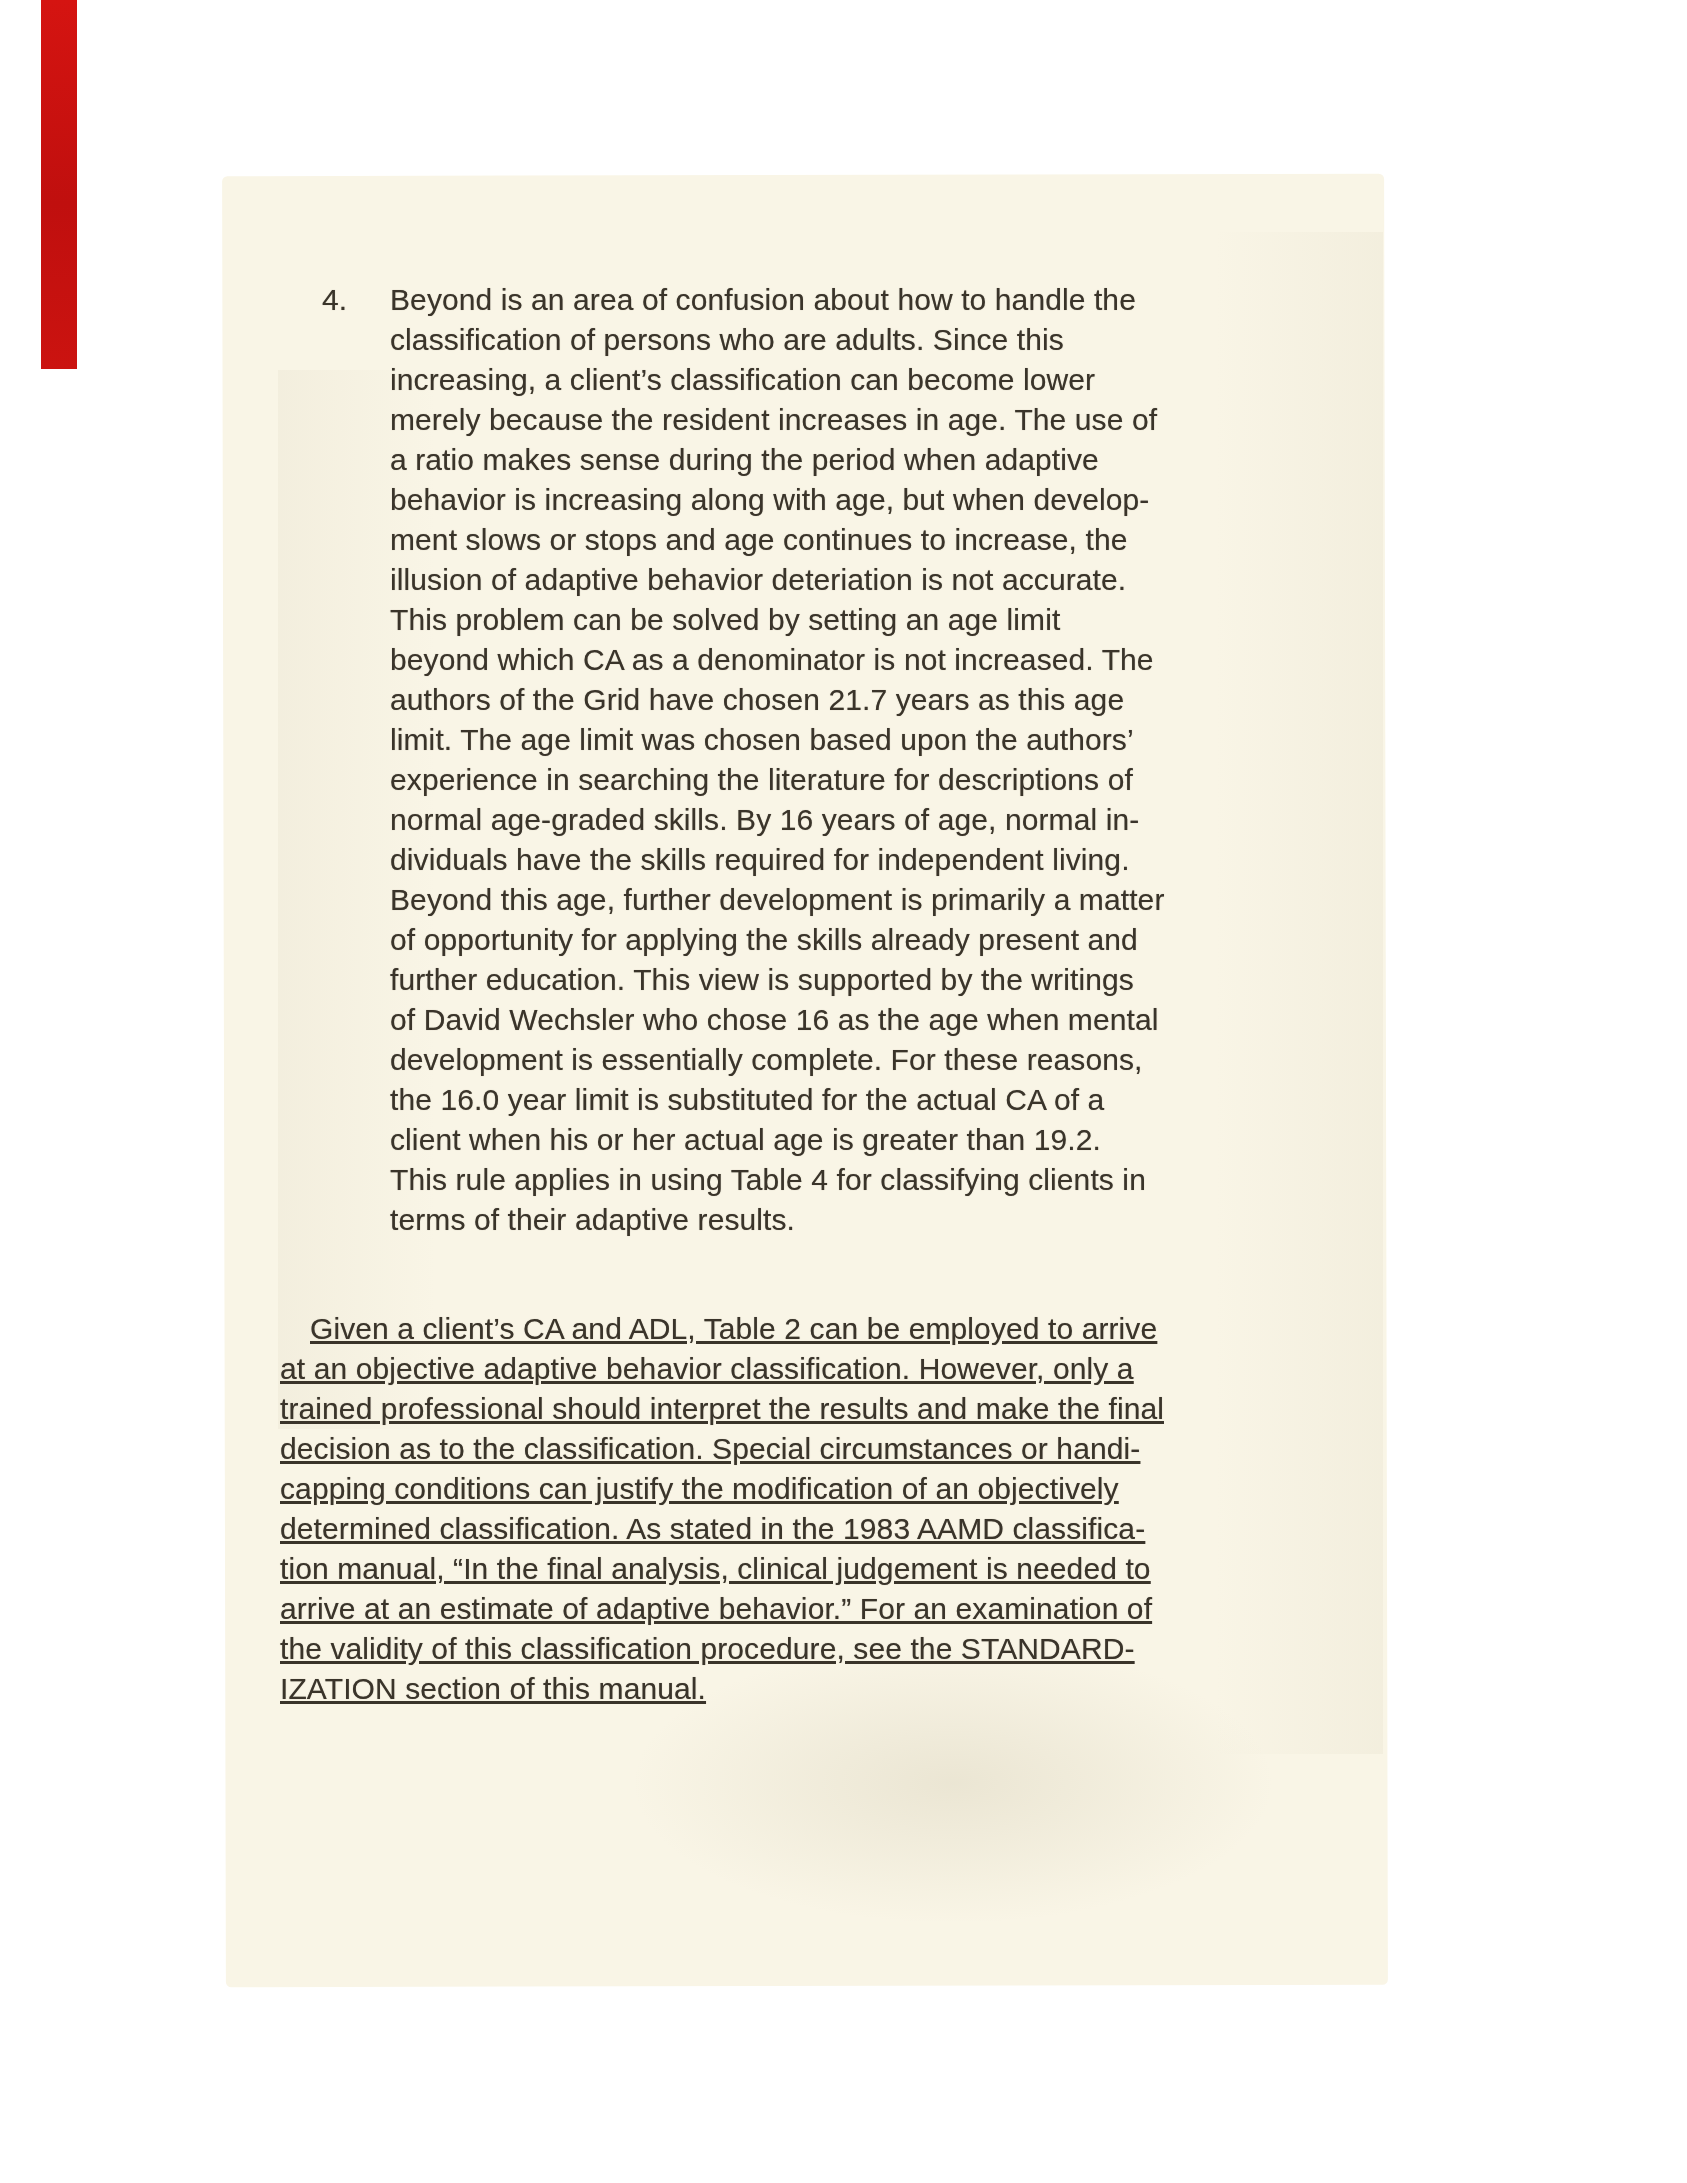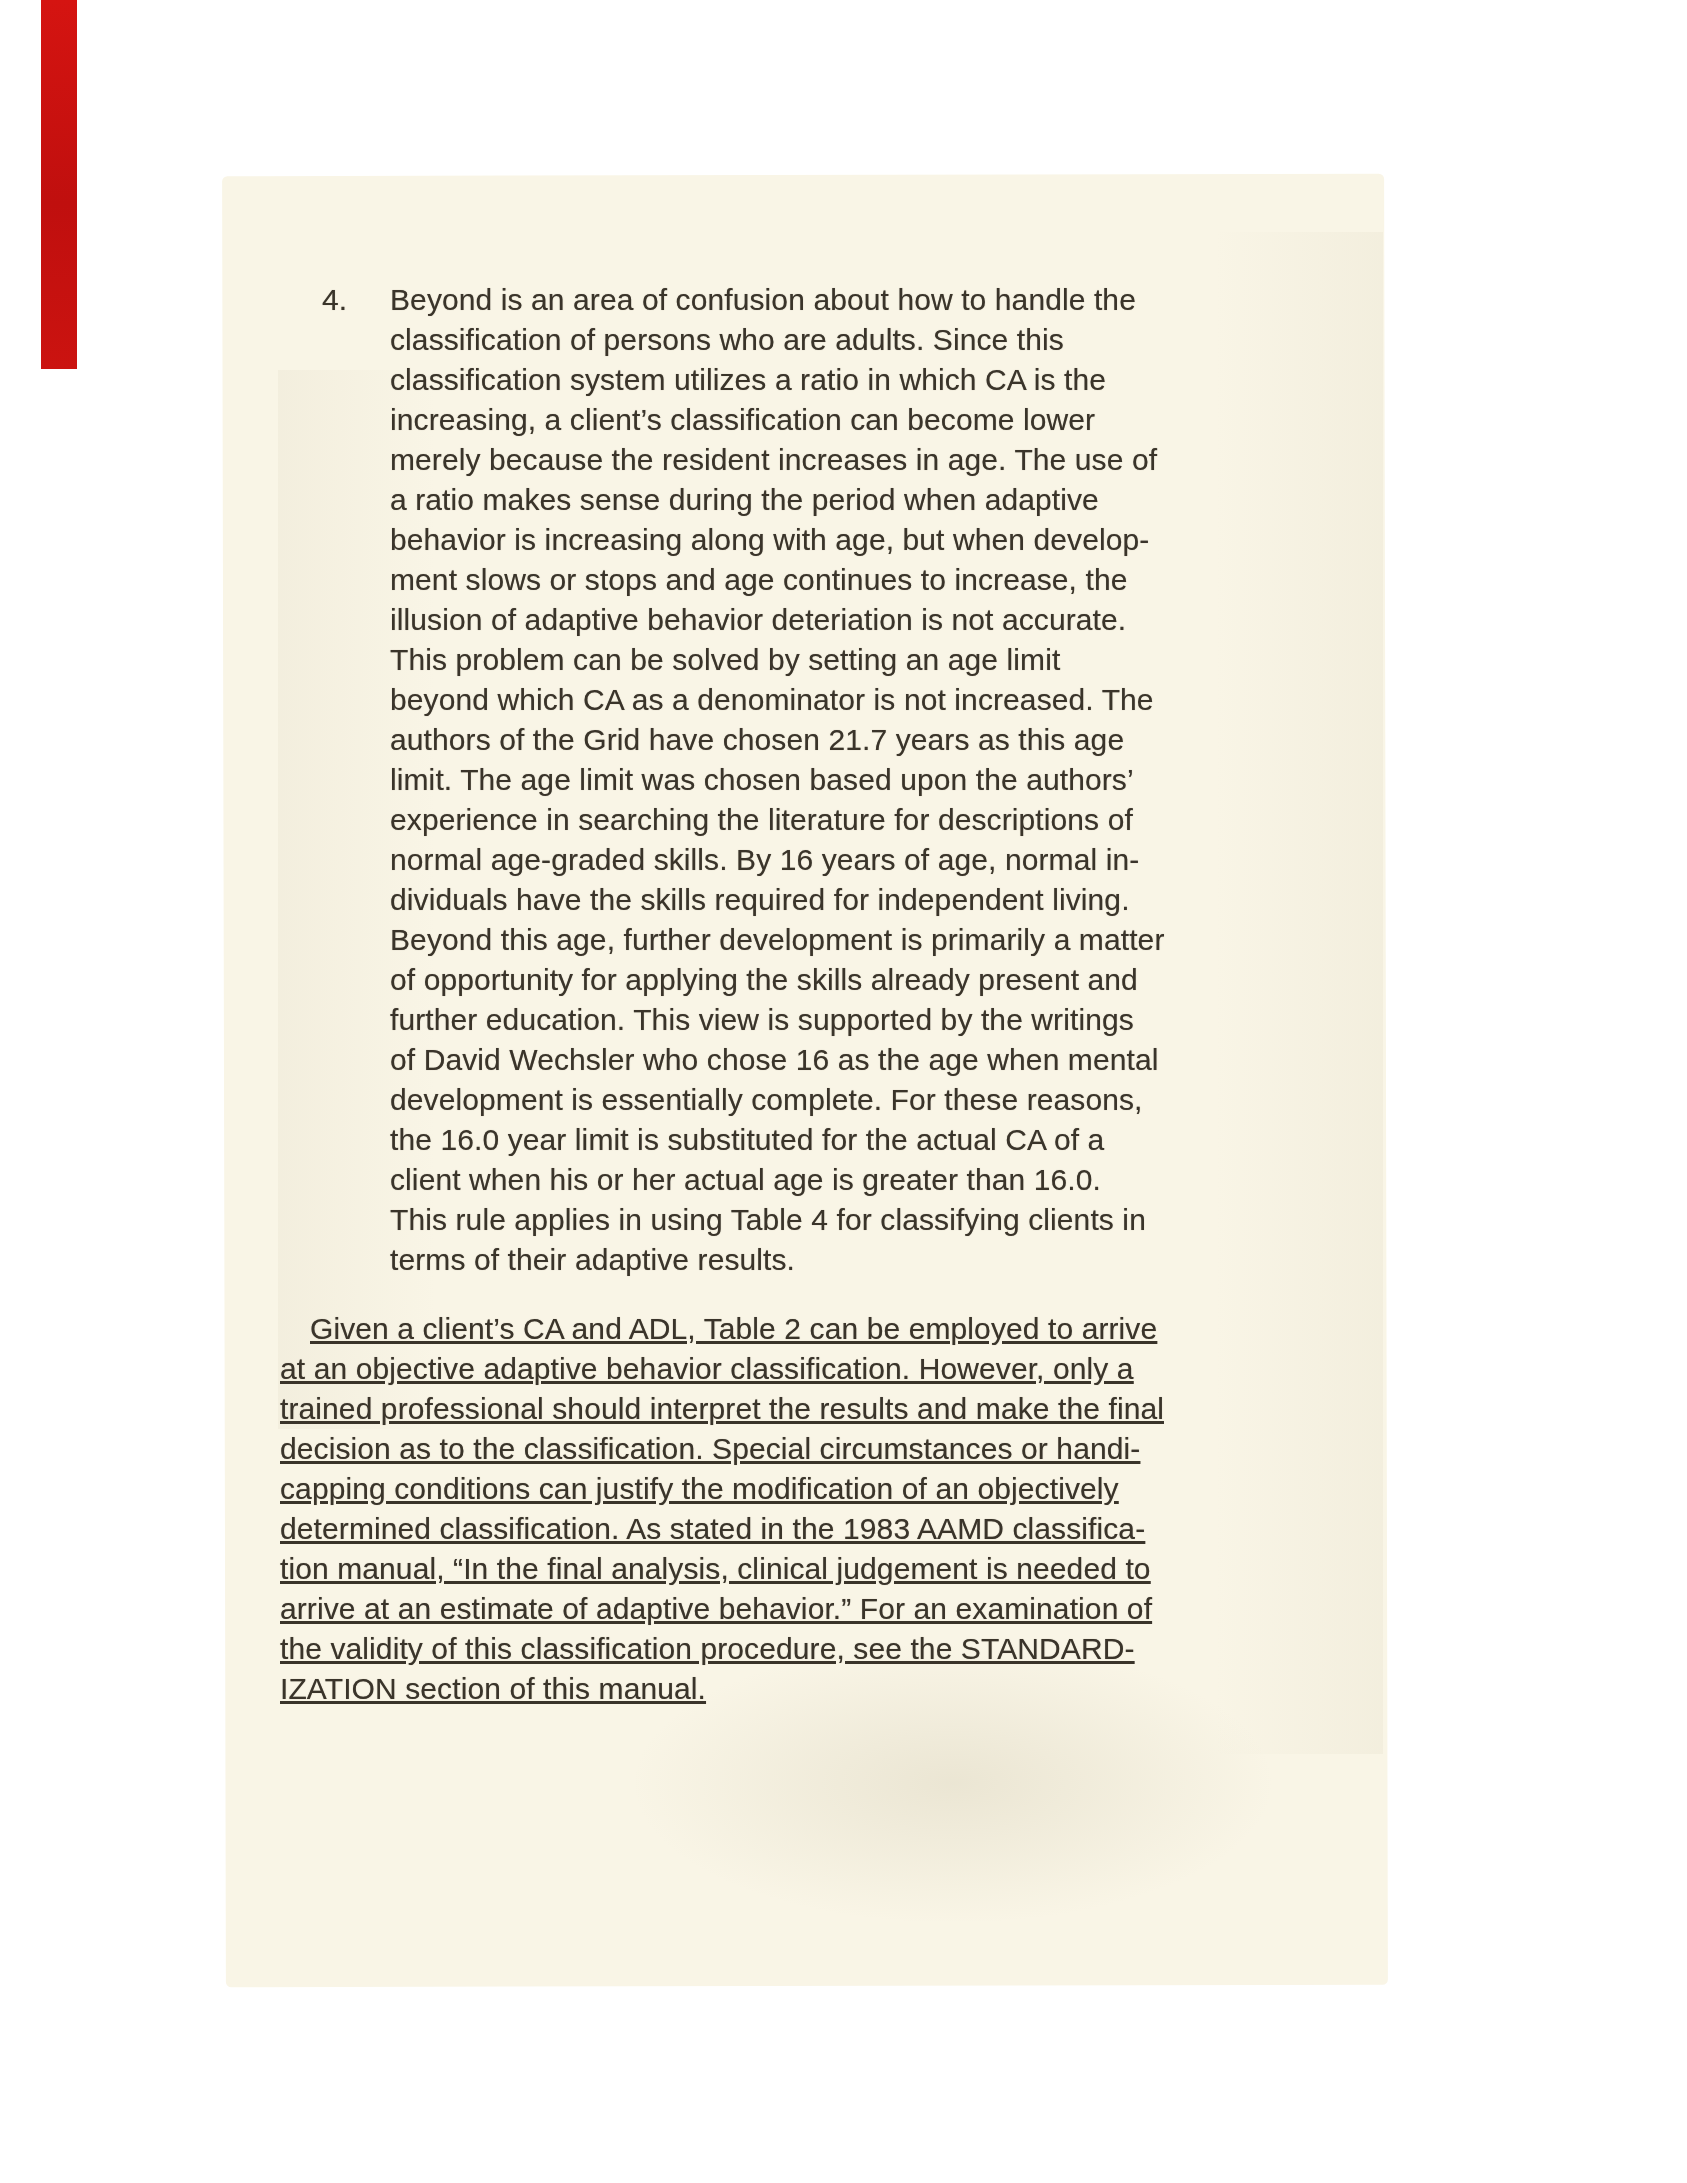"classification system utilizes a ratio" div.line { html: <div>classification system utilizes a ratio in which CA is the</div> -> none }
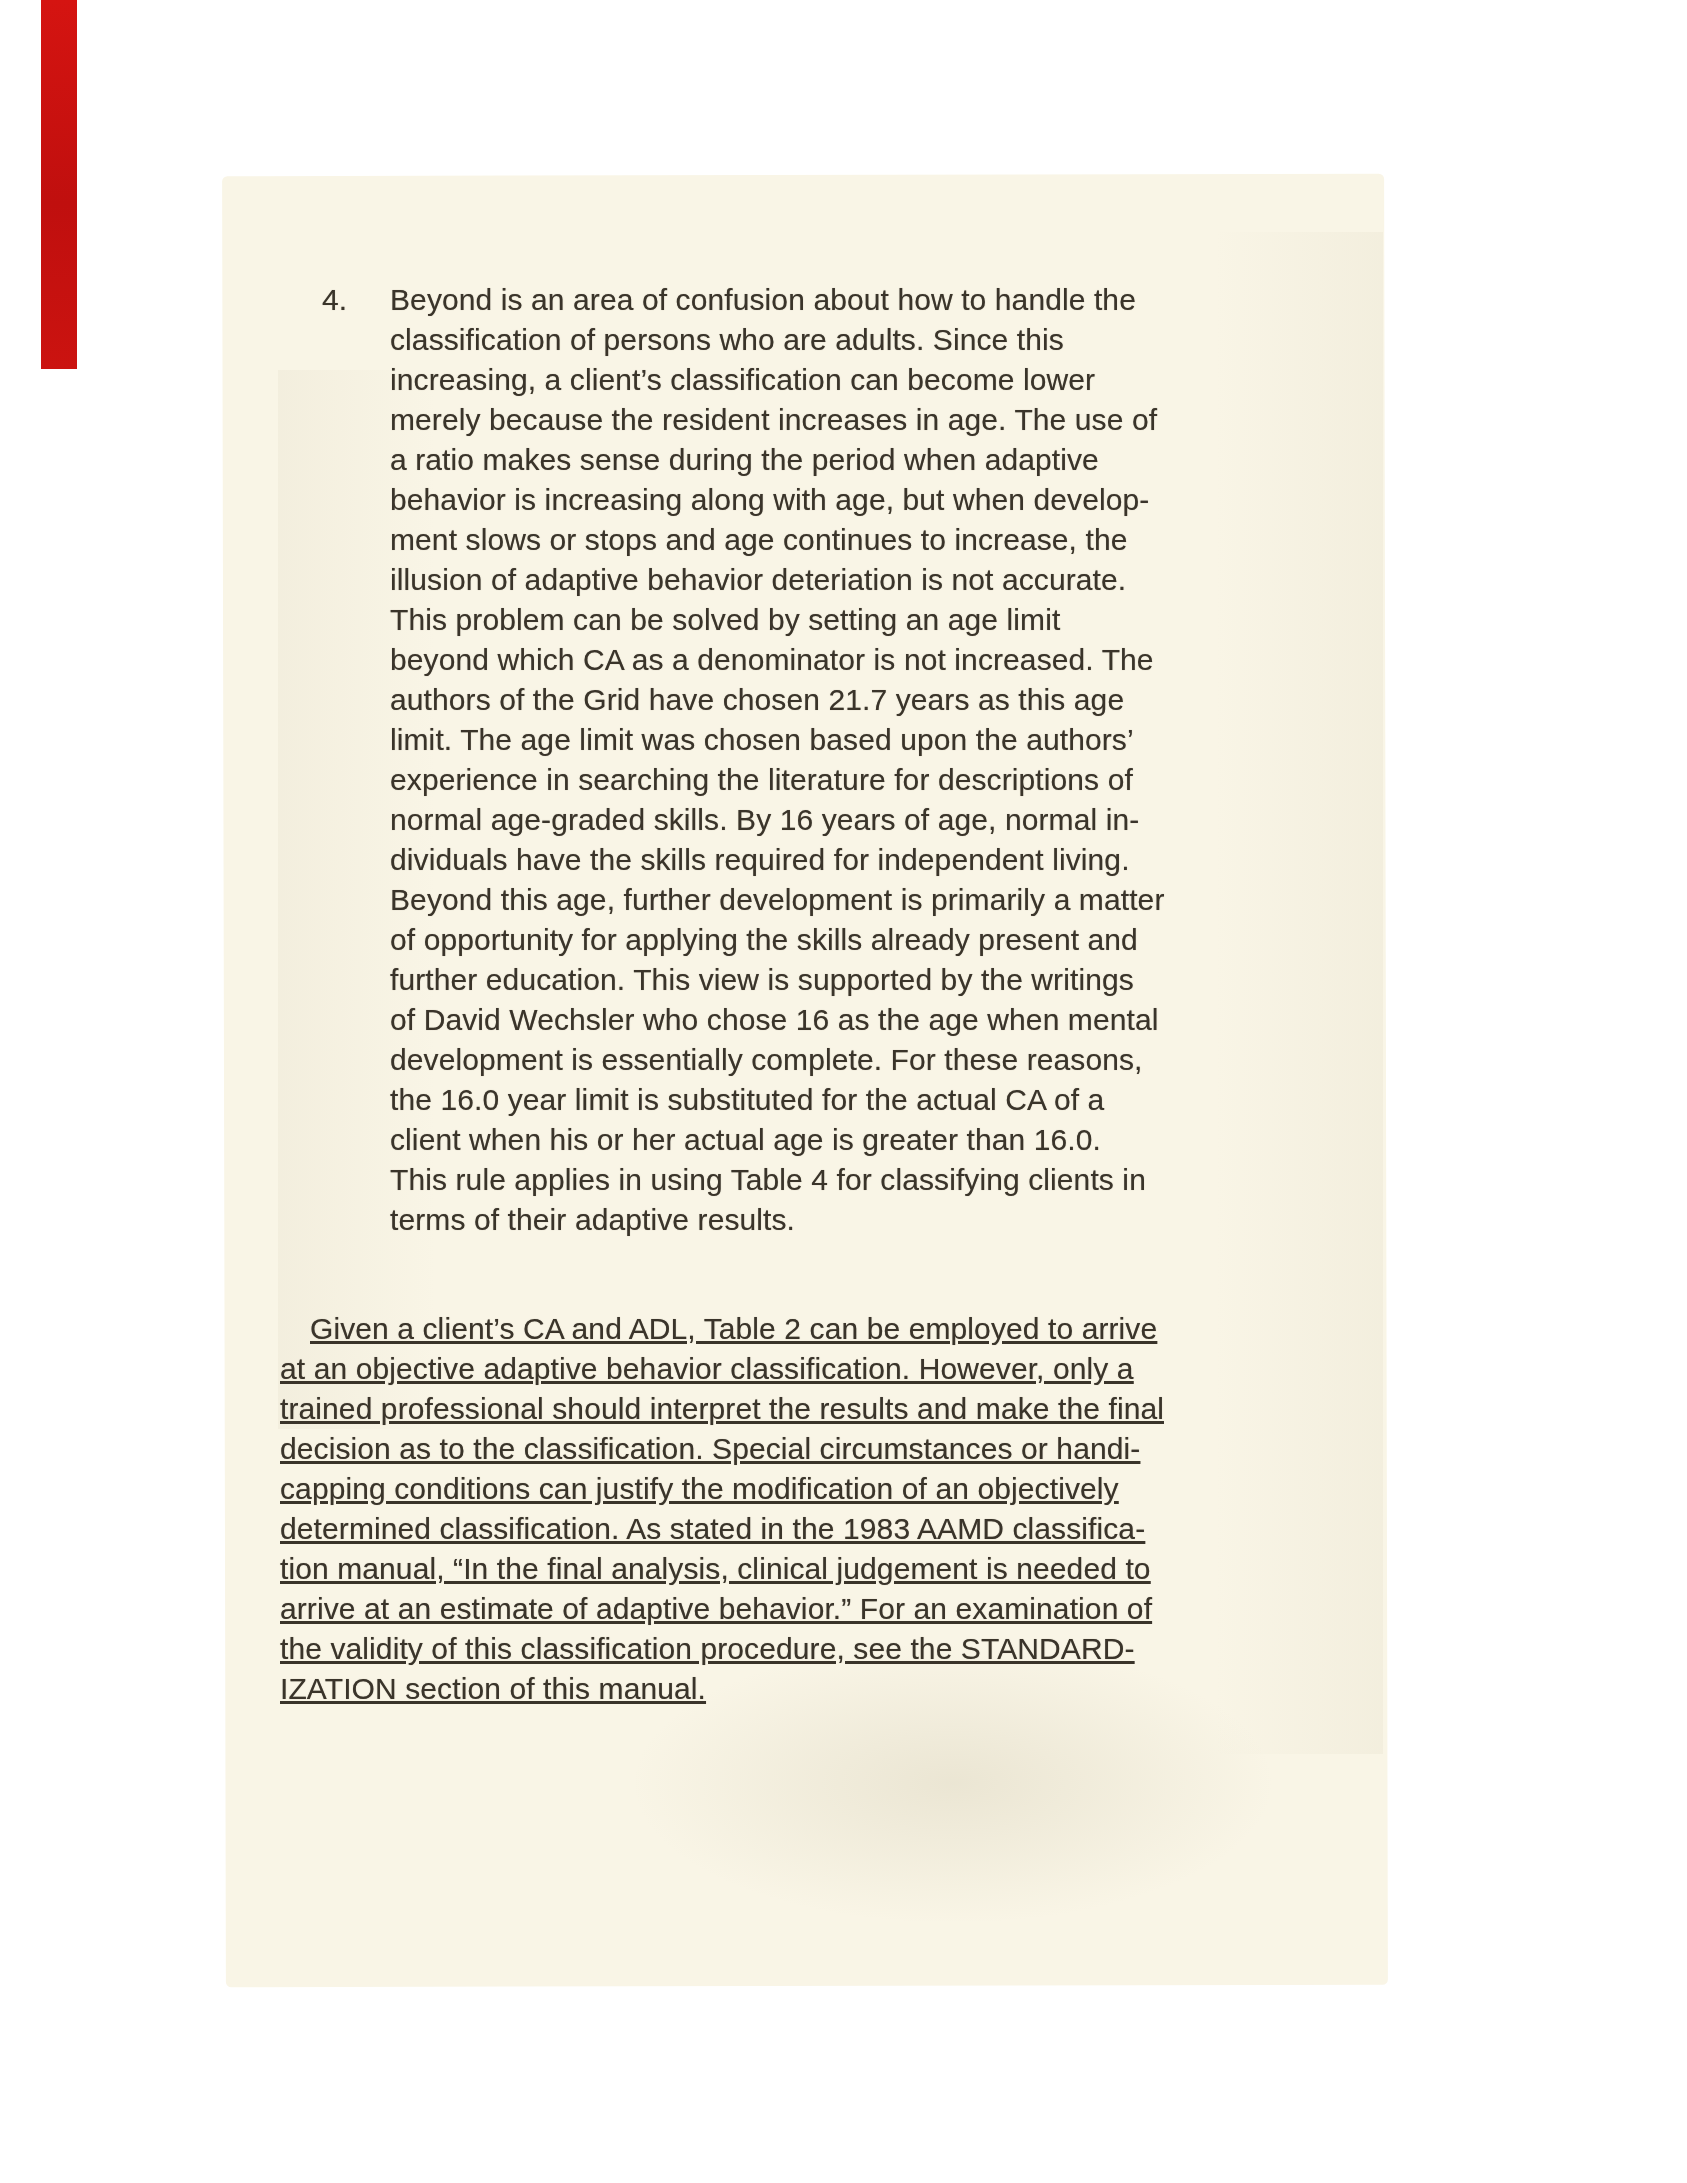"client when his or her" div.line { text: 16.0 -> 19.2 }
